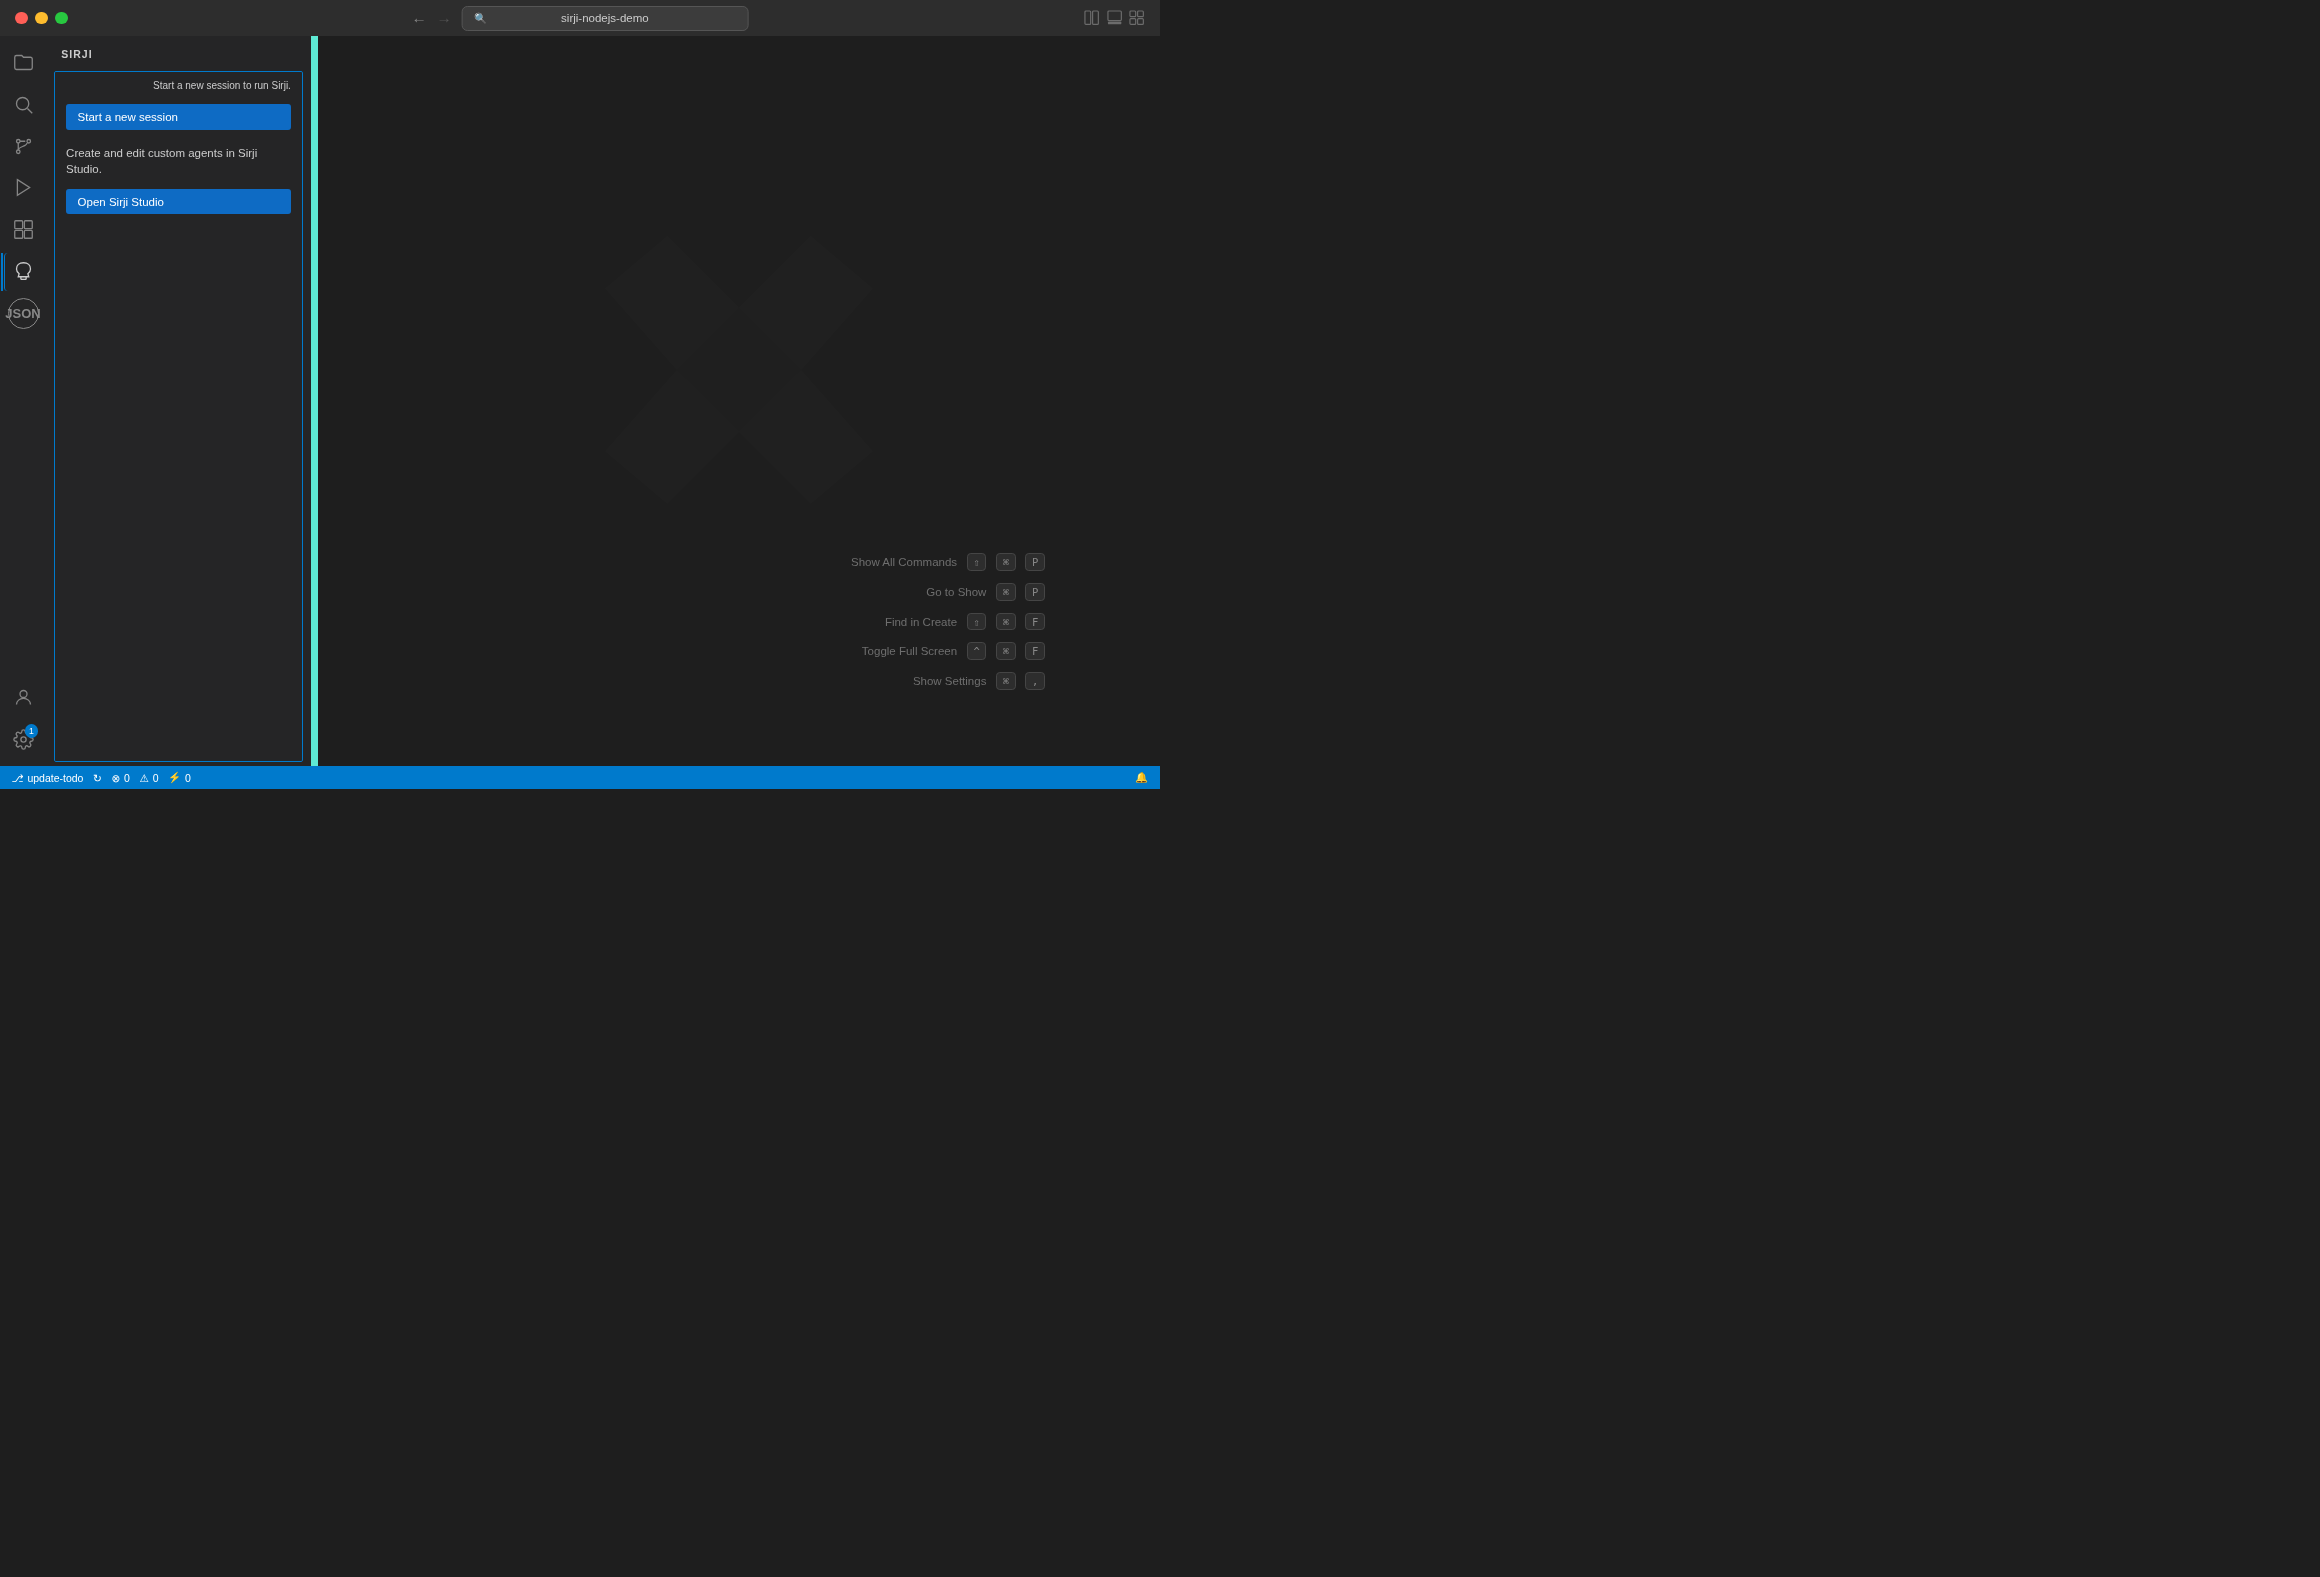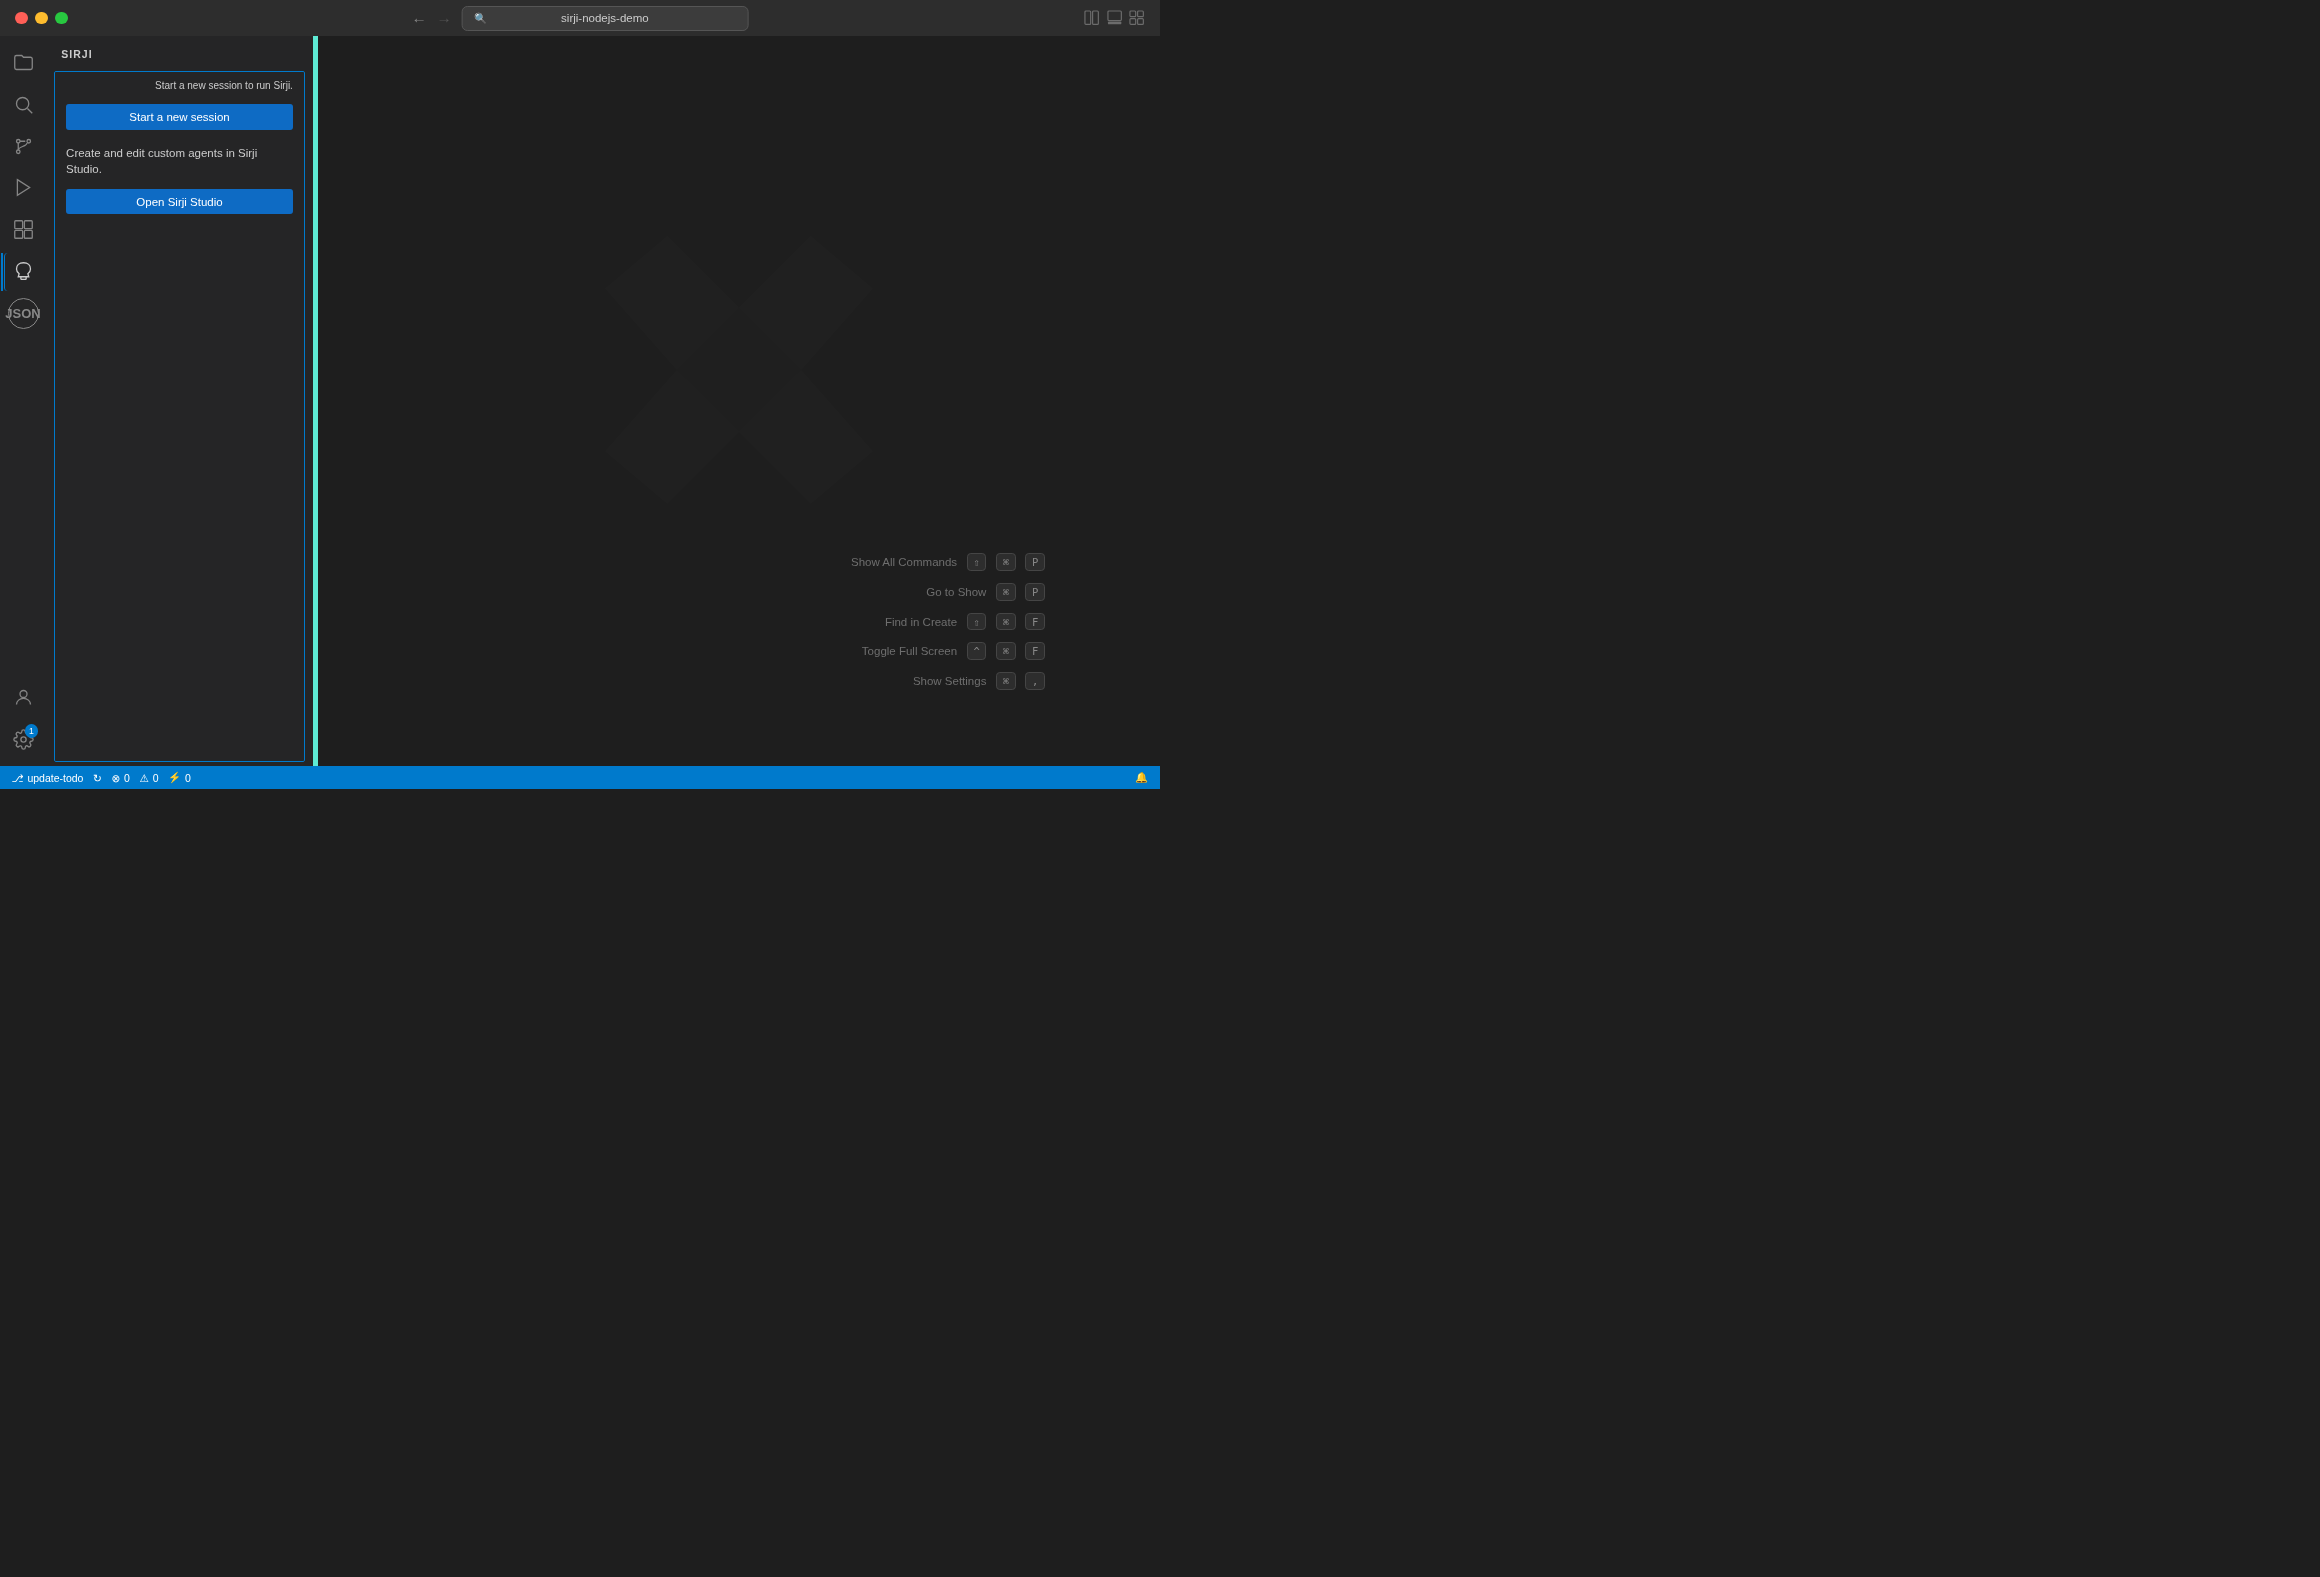"SIRJI" .sidebar-panel { border-right: 5px solid #5eead4 -> 7px solid #5eead4 }
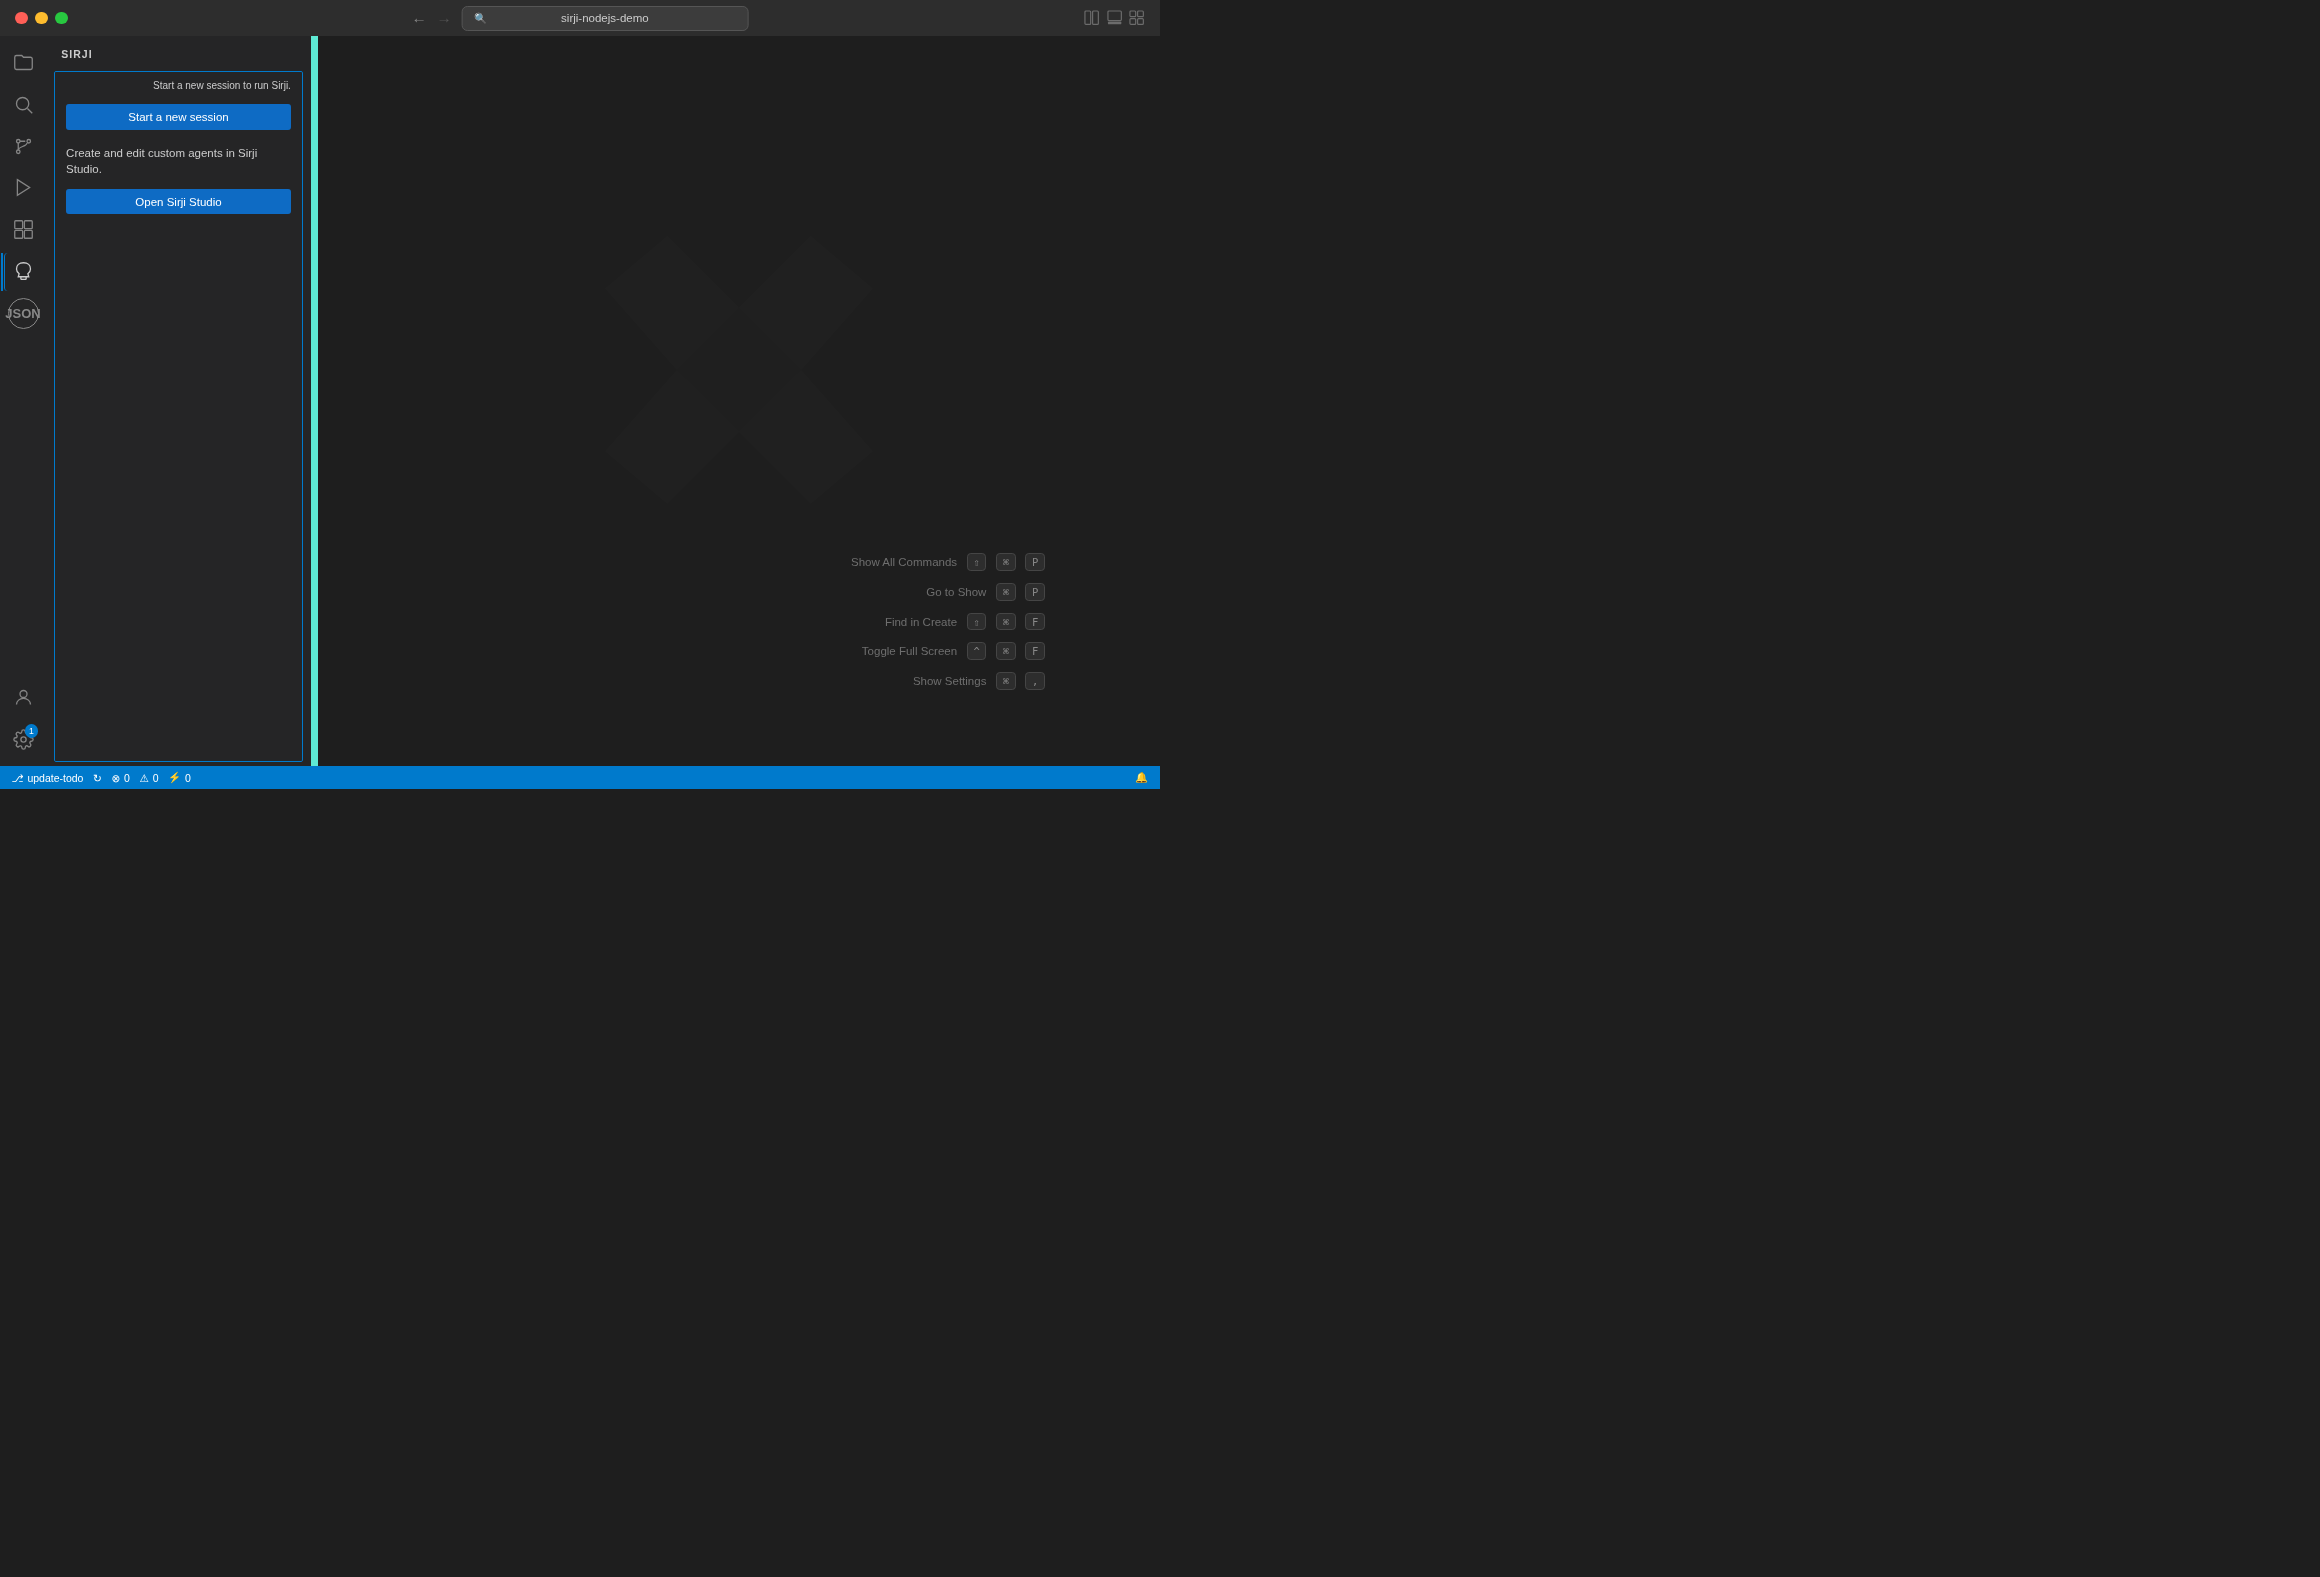"Start a new session" .panel-btn { text-align: center -> left }
